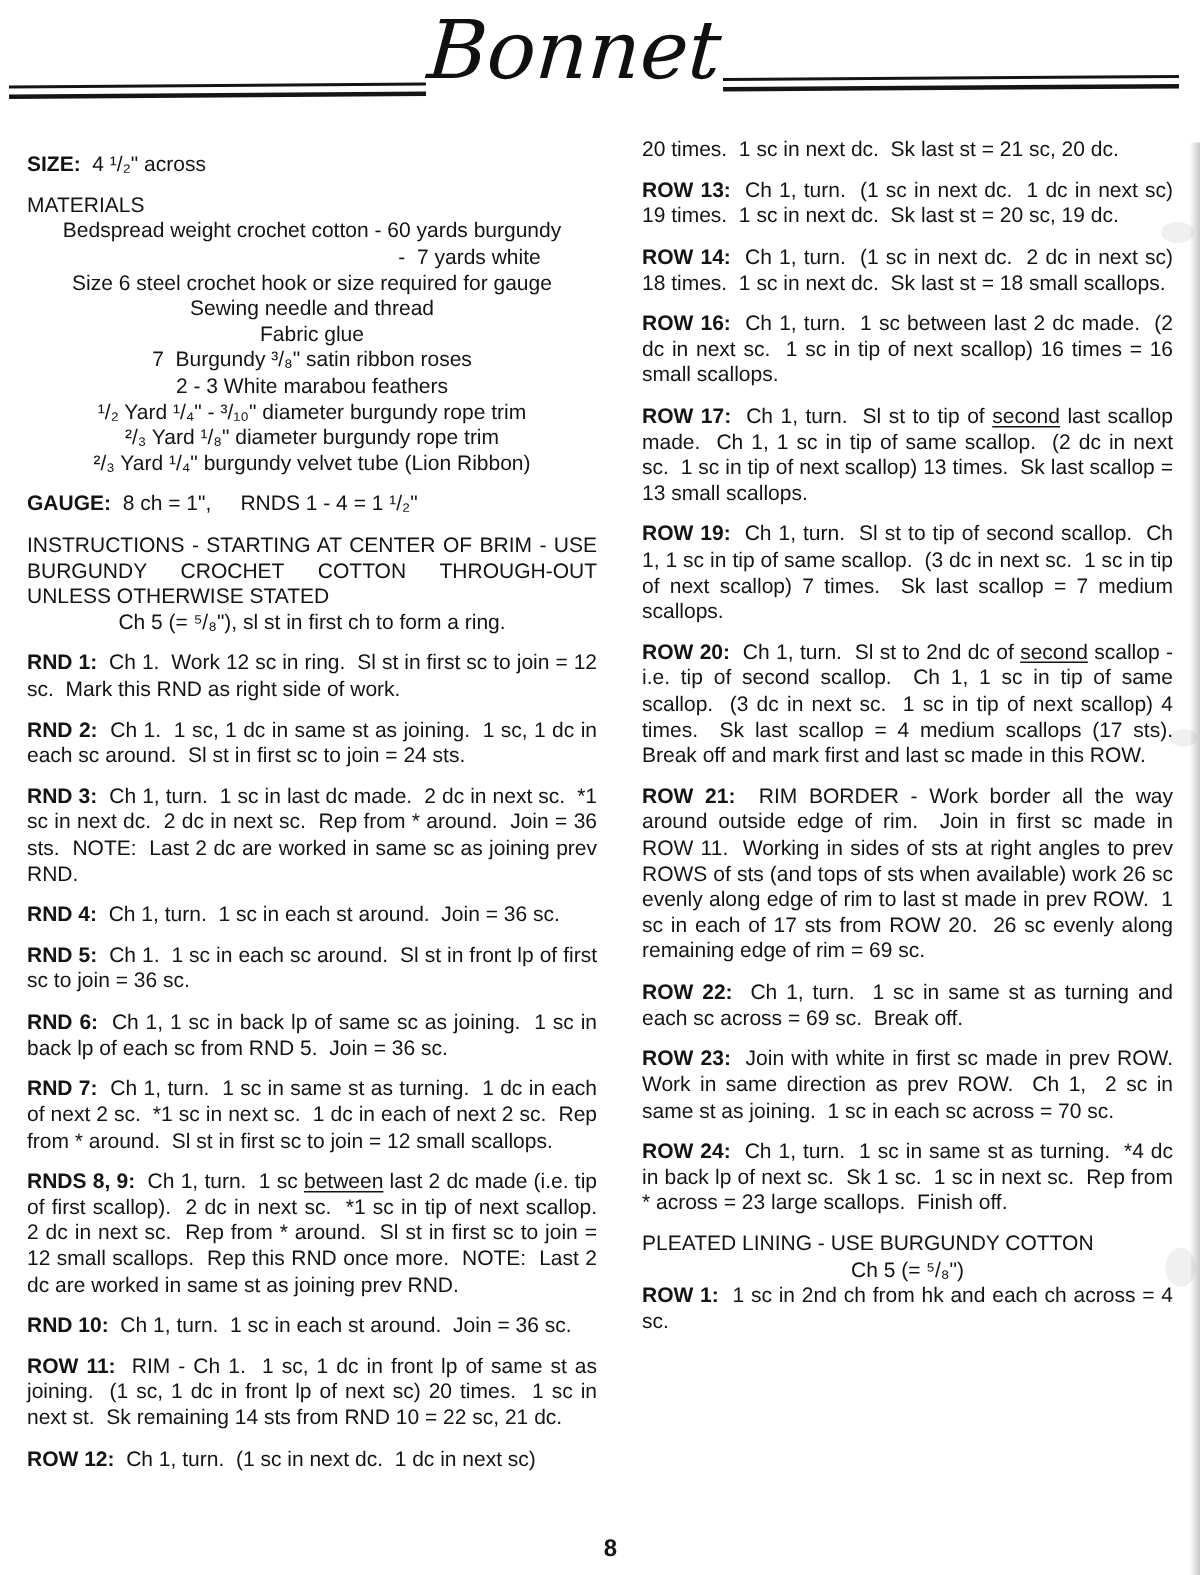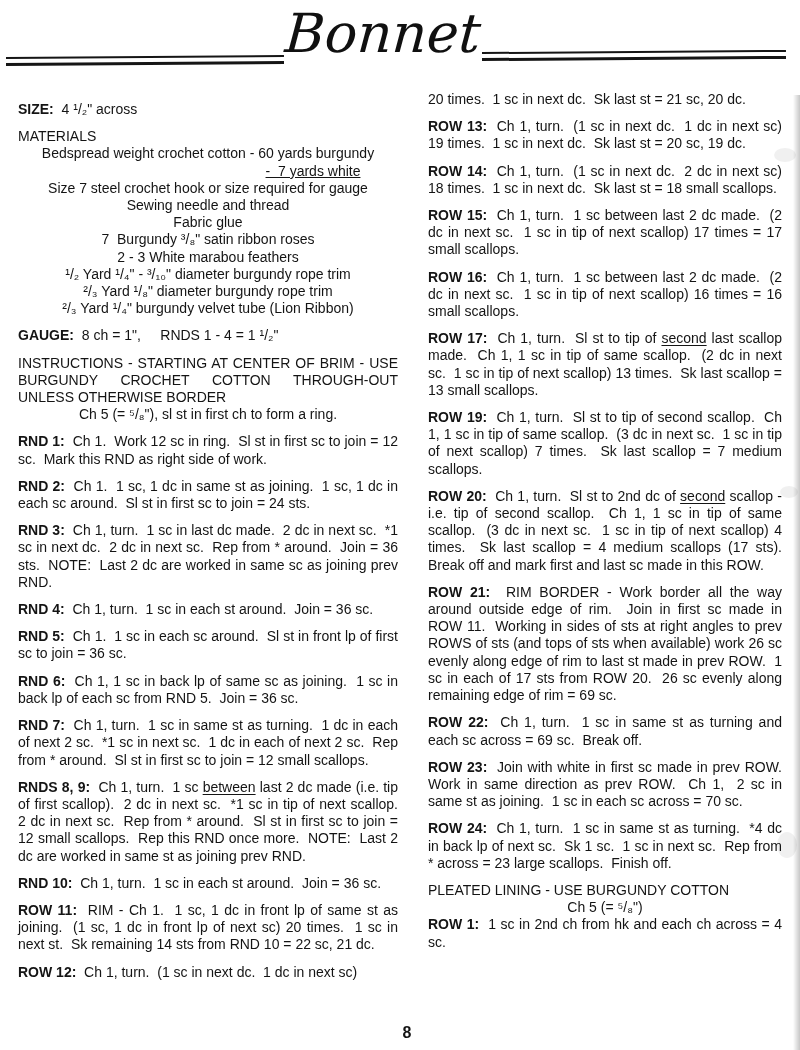"- 7 yards white" div.blk { text-decoration: underline -> none }
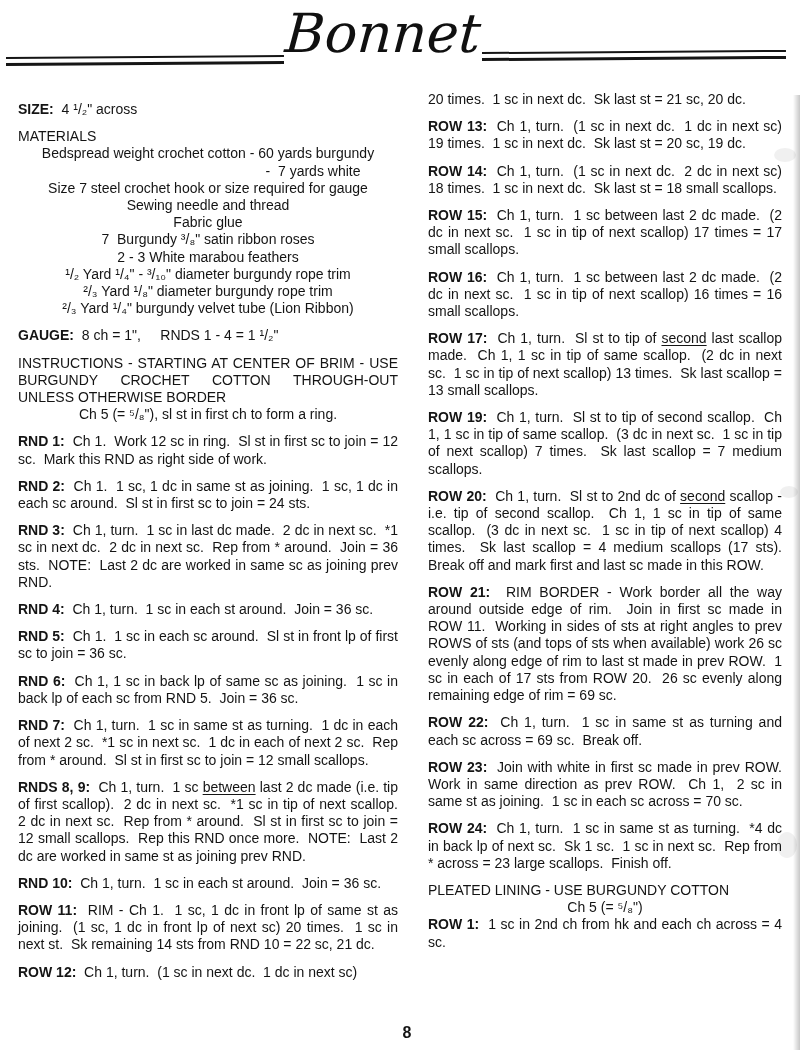"Size 7 steel crochet hook" div.blk { text: 7 -> 6 }
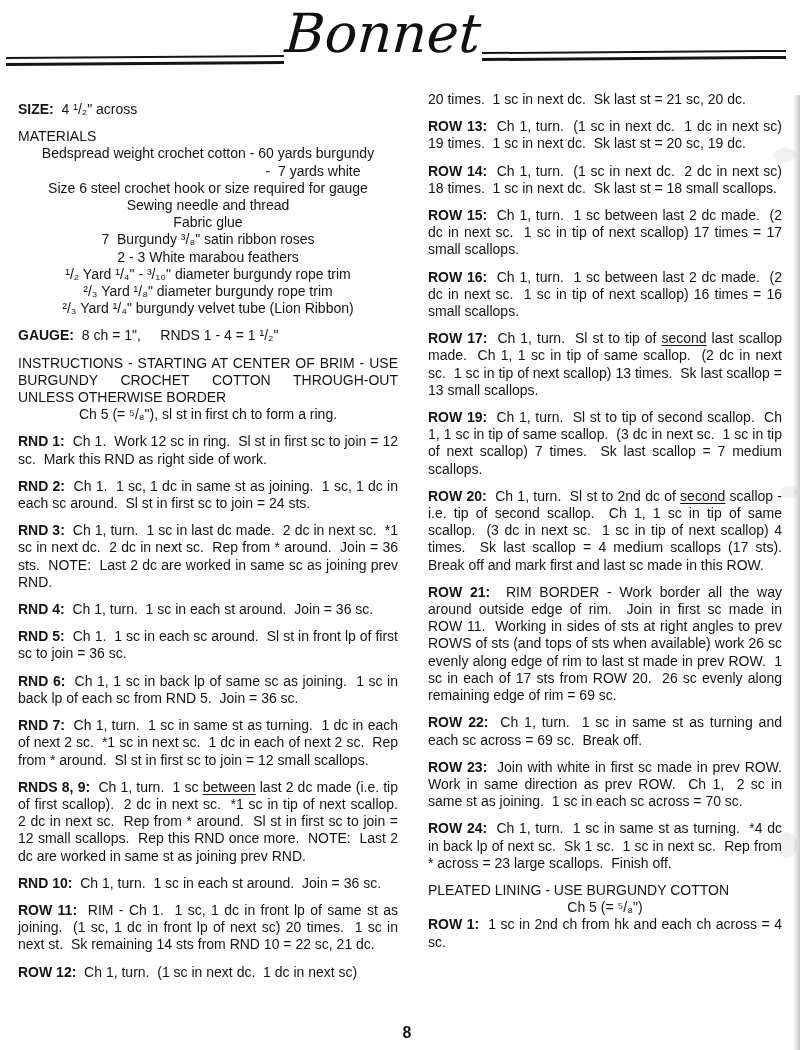"ROW 15: Ch 1, turn." div.blk { html: <div><span>ROW 15:</span> Ch 1, turn. 1 sc between last 2 dc made. (2 dc in next sc. 1 sc in tip of next scallop) 17 times = 17 small scallops.</div> -> none }
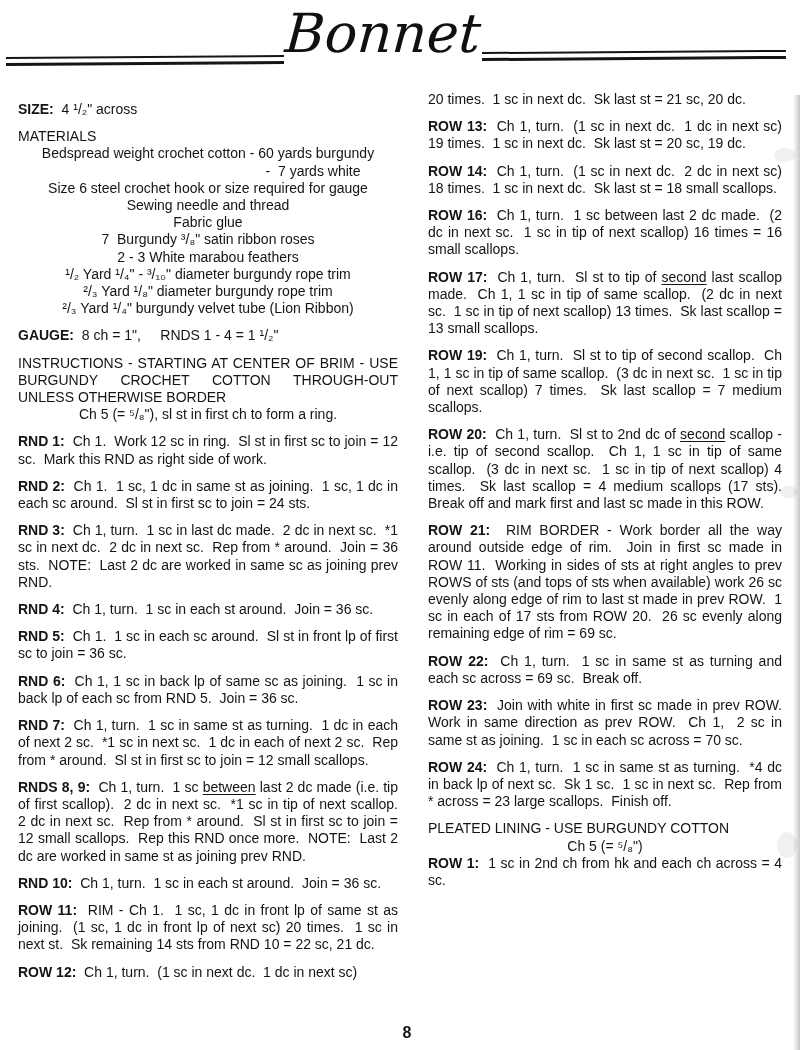"INSTRUCTIONS - STARTING AT CENTER" div.blk { text: BORDER -> STATED }
